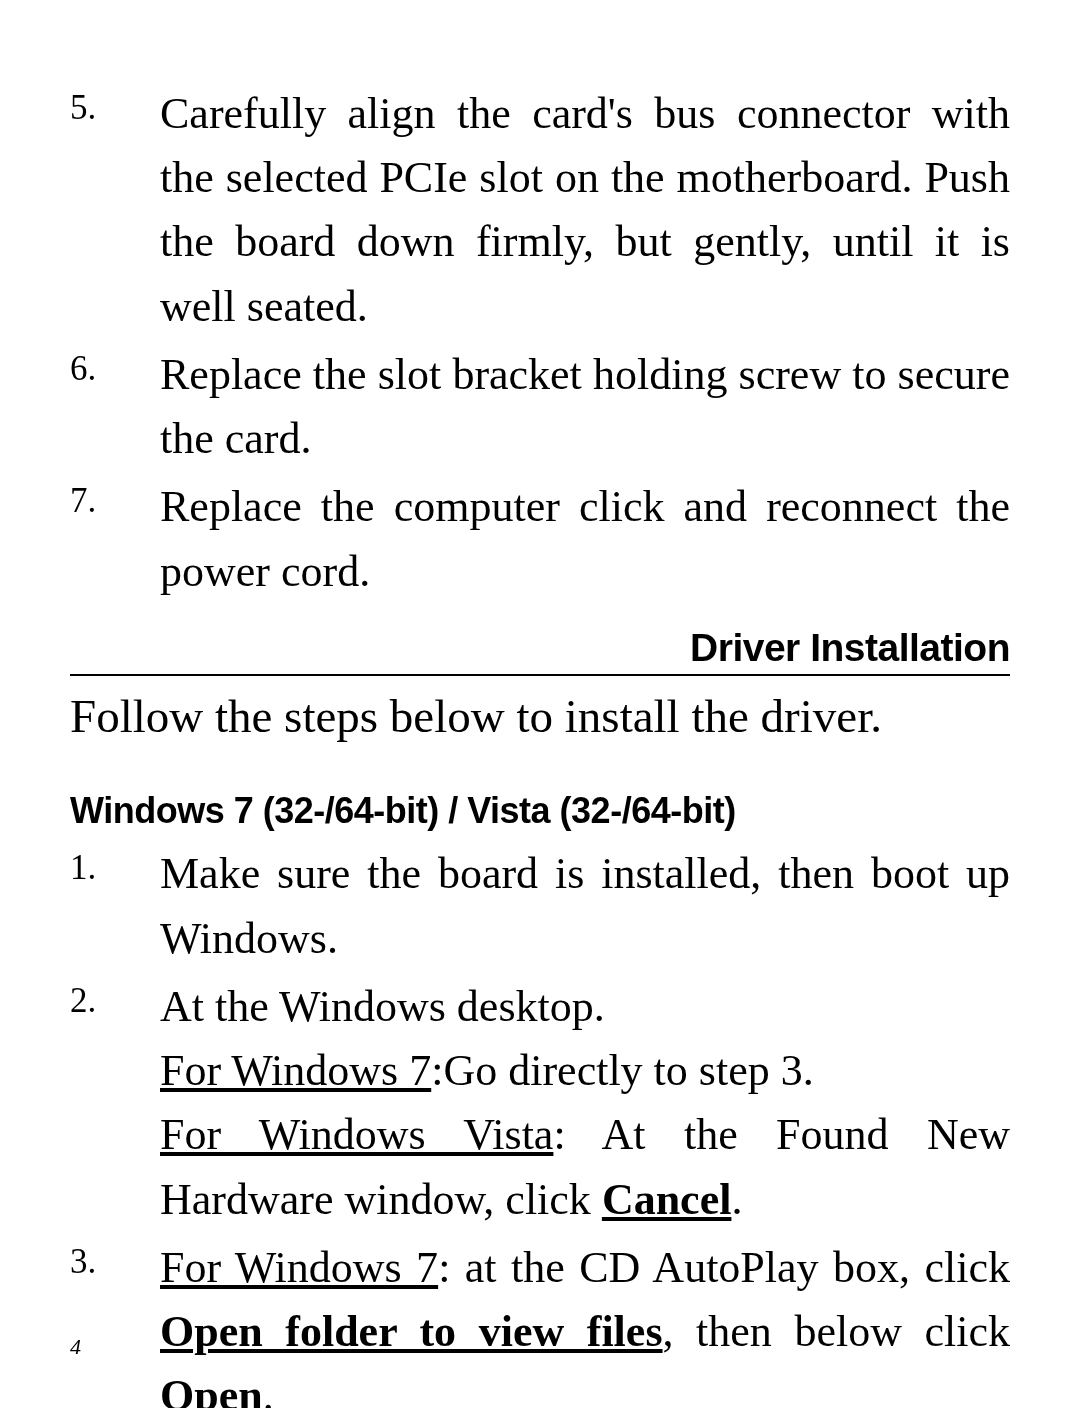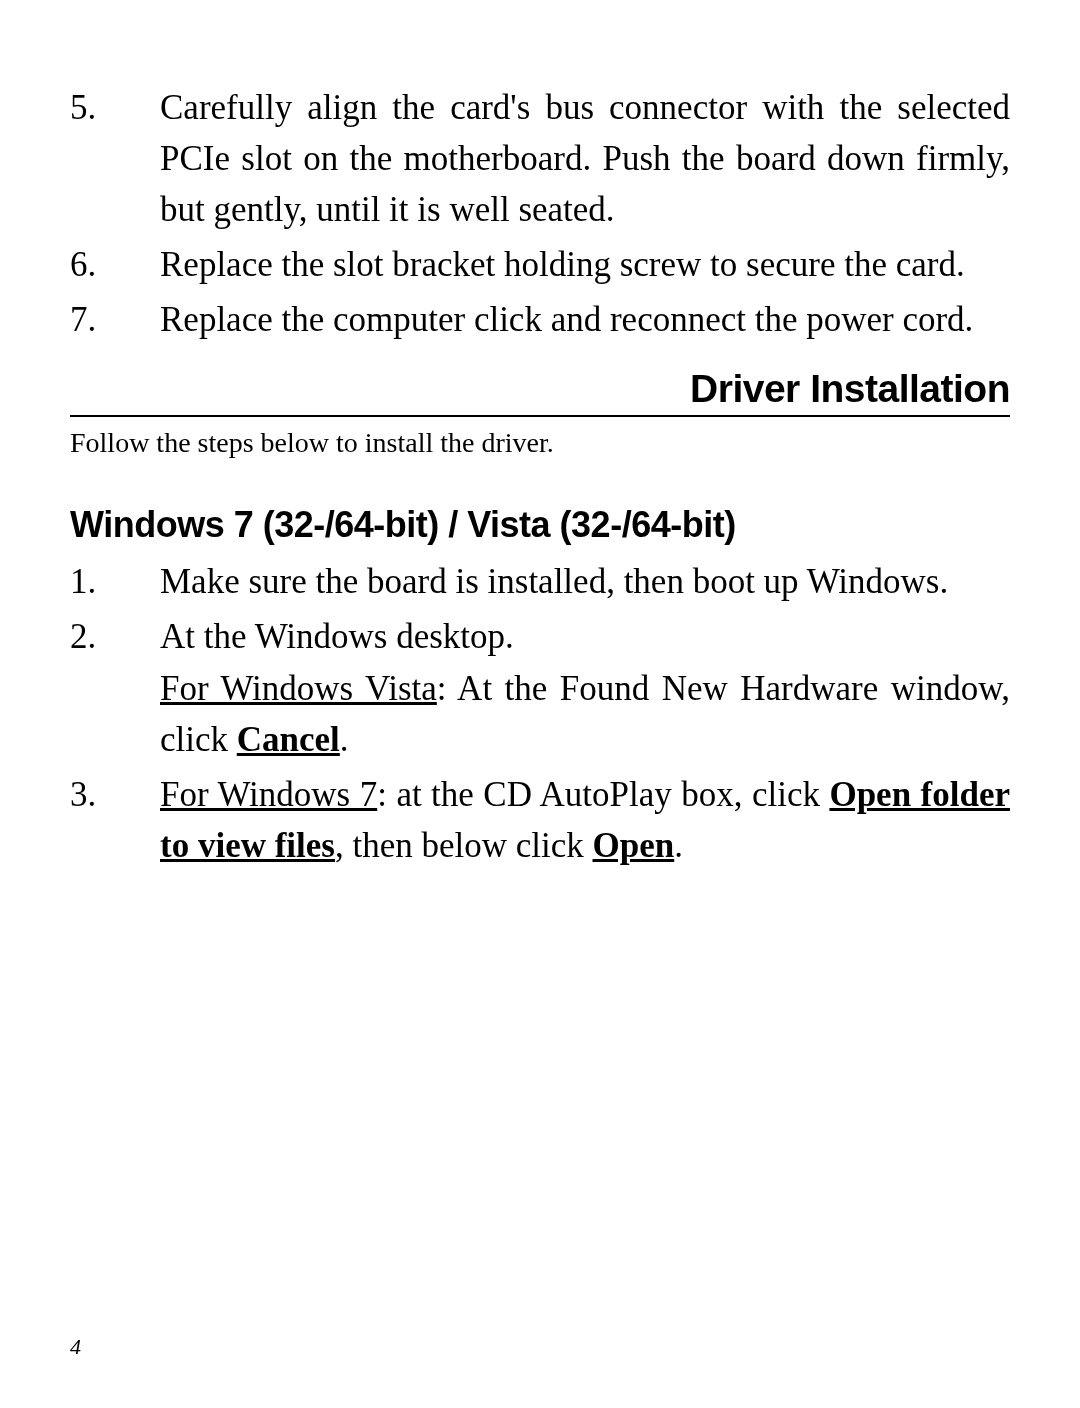"Carefully align the card's bus" .list-text { font-size: 35px -> 44px }
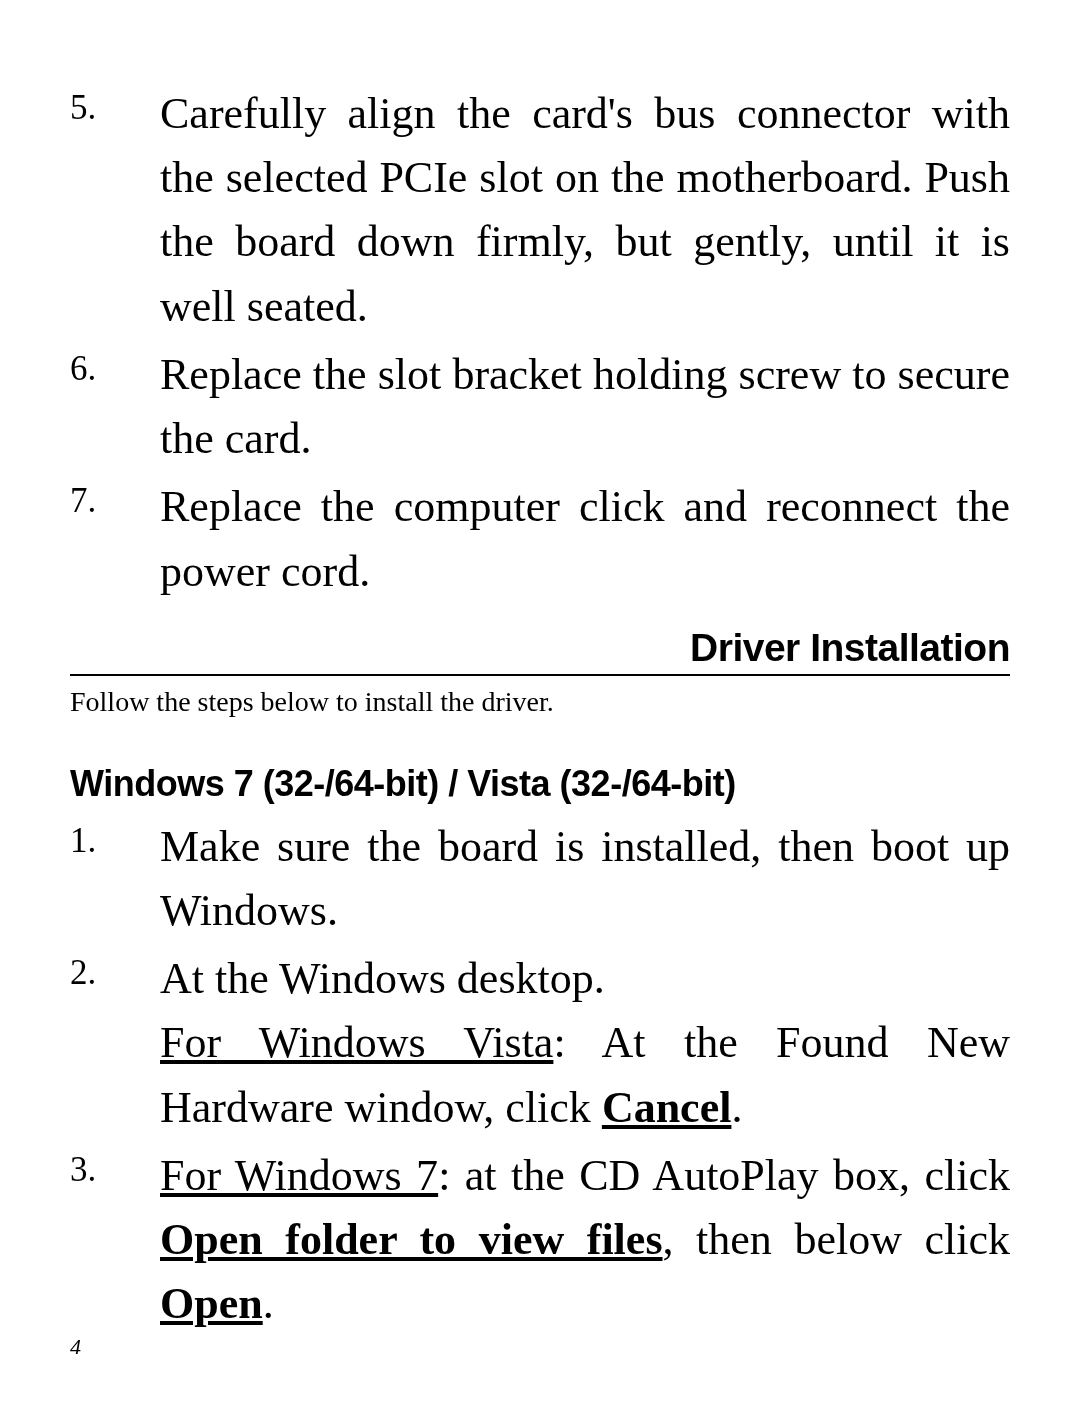"Follow the steps below to" .intro-text { font-size: 28px -> 47px }
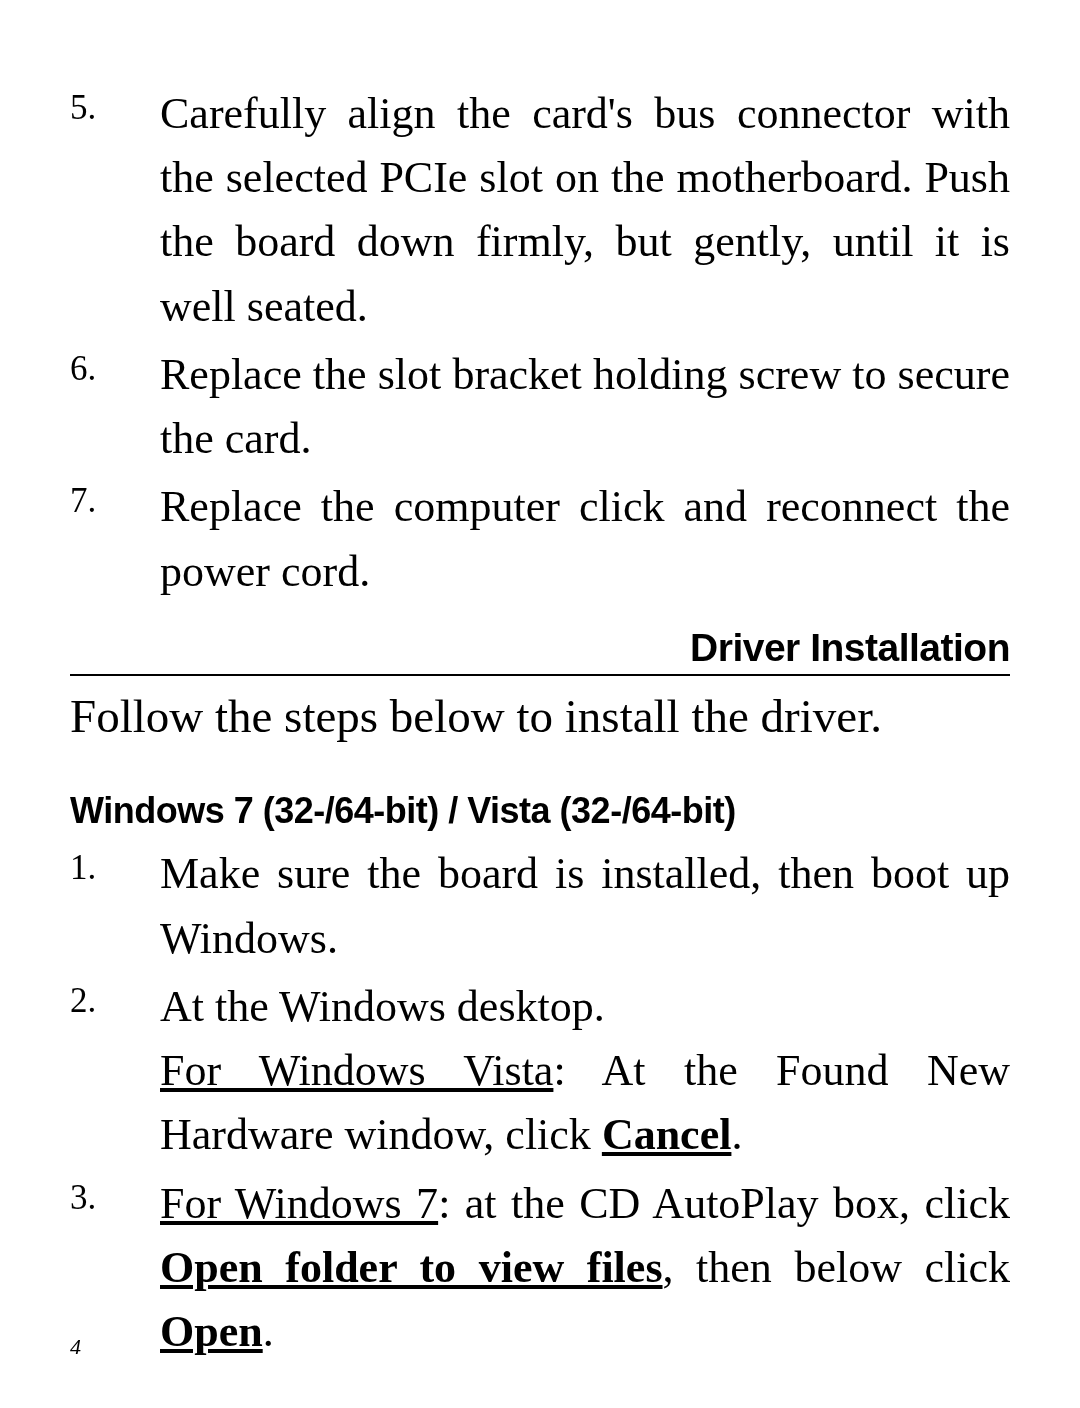"For Windows 7:Go directly to" span.step-sub { html: none -> <span><span>For Windows 7</span><span>:Go directly to step 3.</span></span> }
